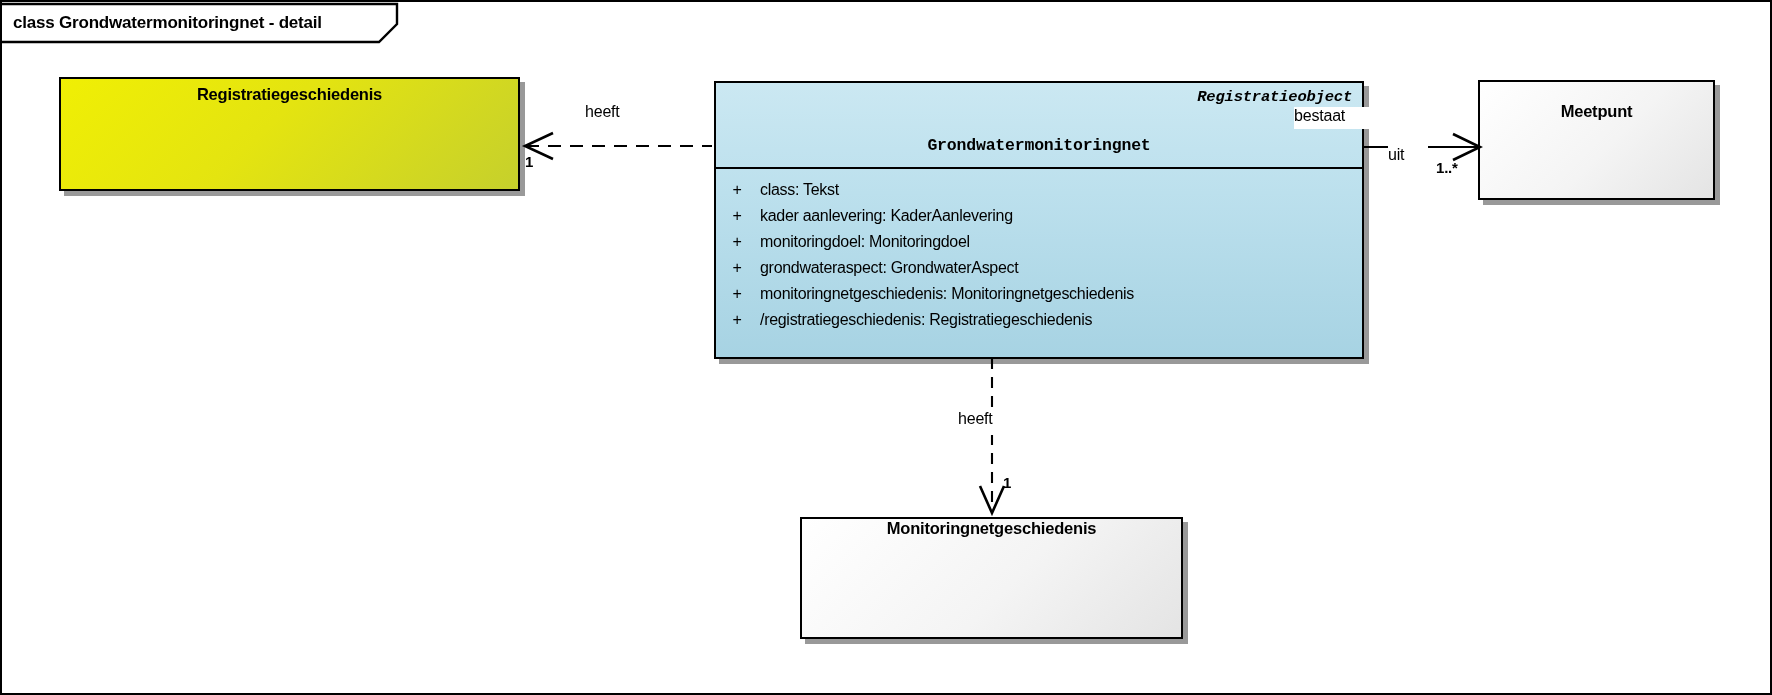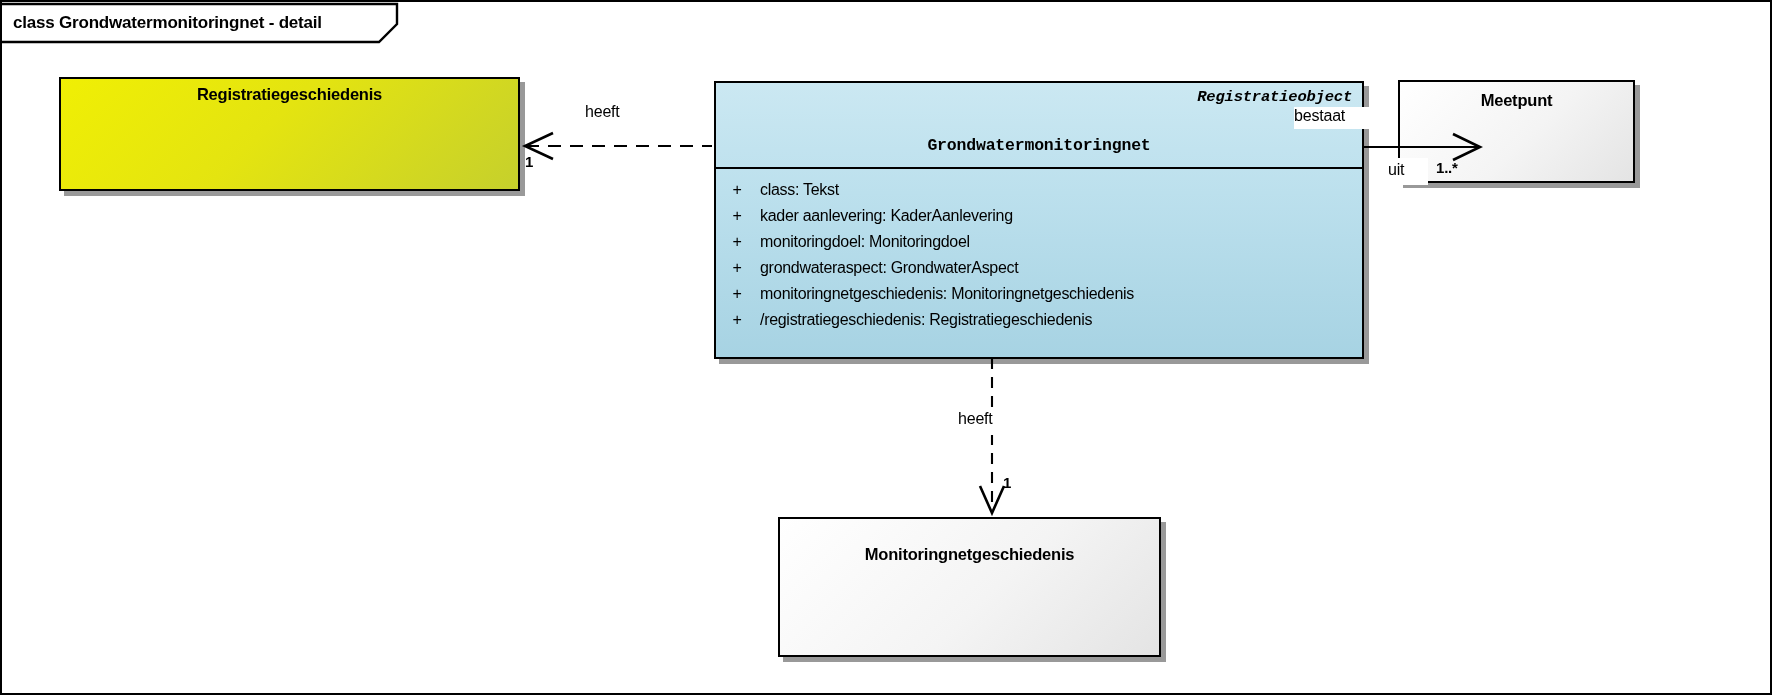"Meetpunt" #box-meetpunt { height: 103px -> 120px; left: 1396px -> 1476px; padding-top: 9px -> 20px }
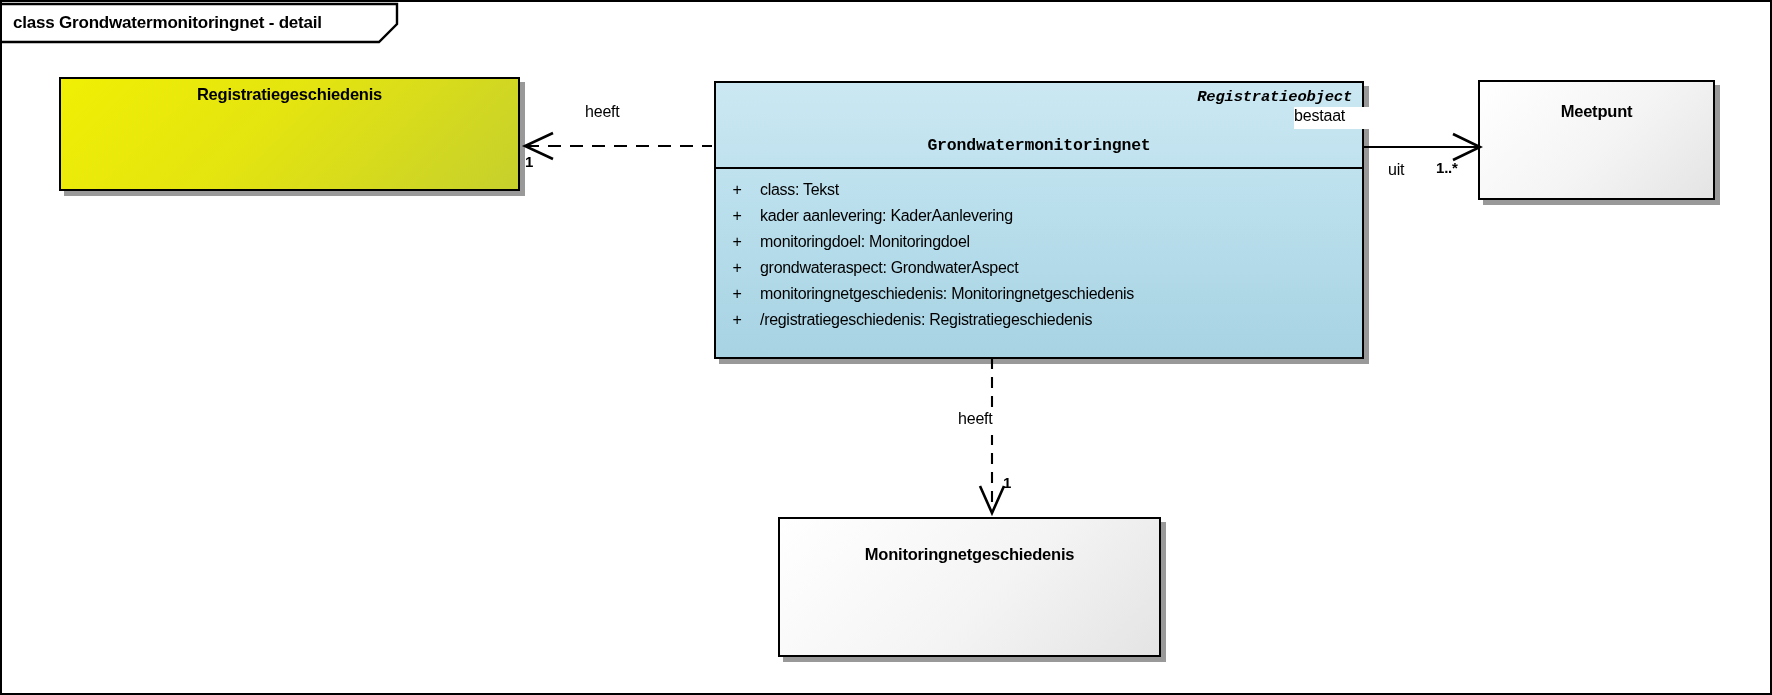"uit" #lbl-uit { top: 156px -> 141px }
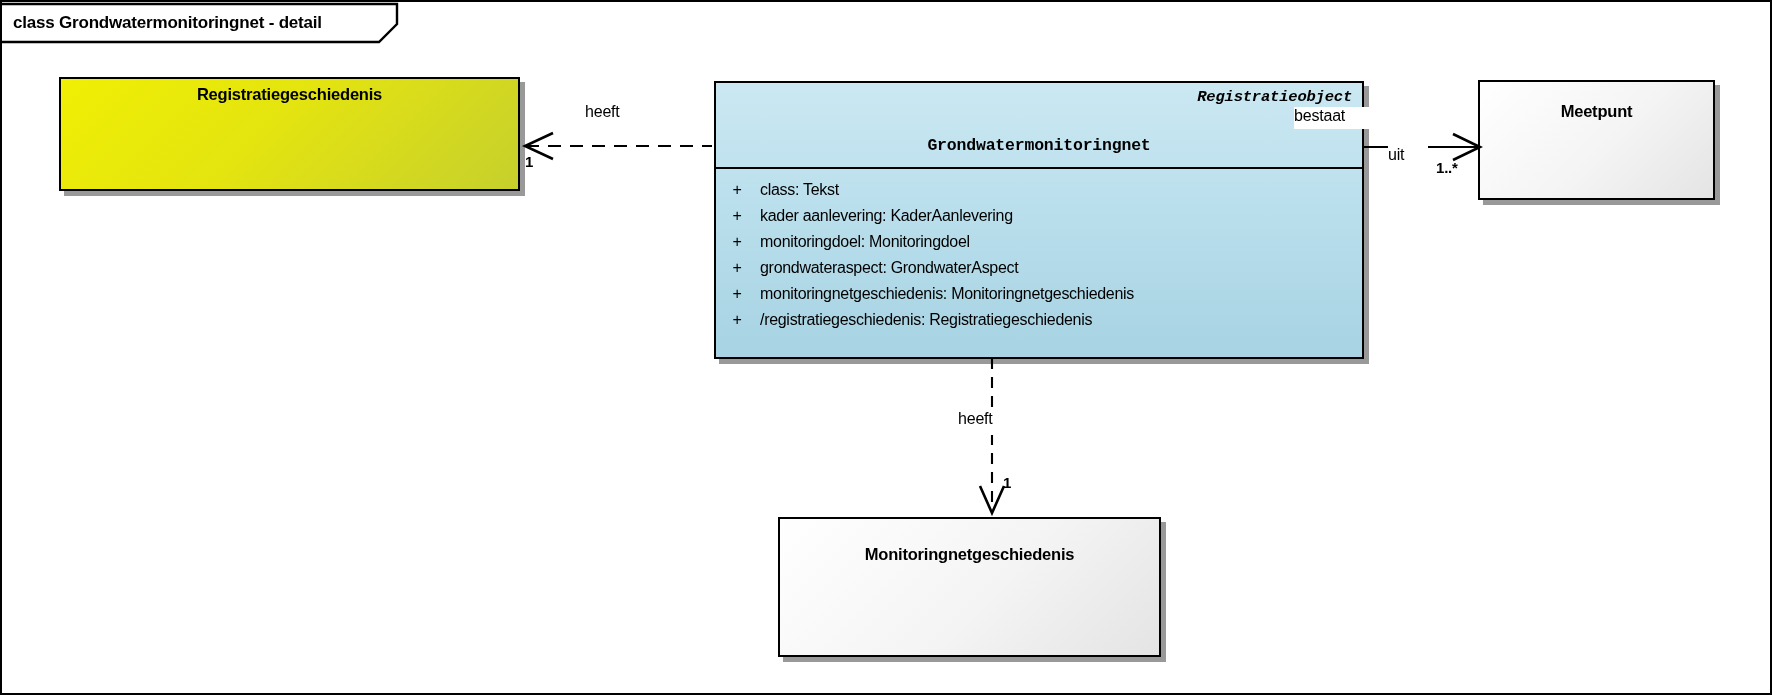"Monitoringnetgeschiedenis" #box-monitoringnetgeschiedenis { height: 140px -> 122px; left: 776px -> 798px; padding-top: 26px -> none }
